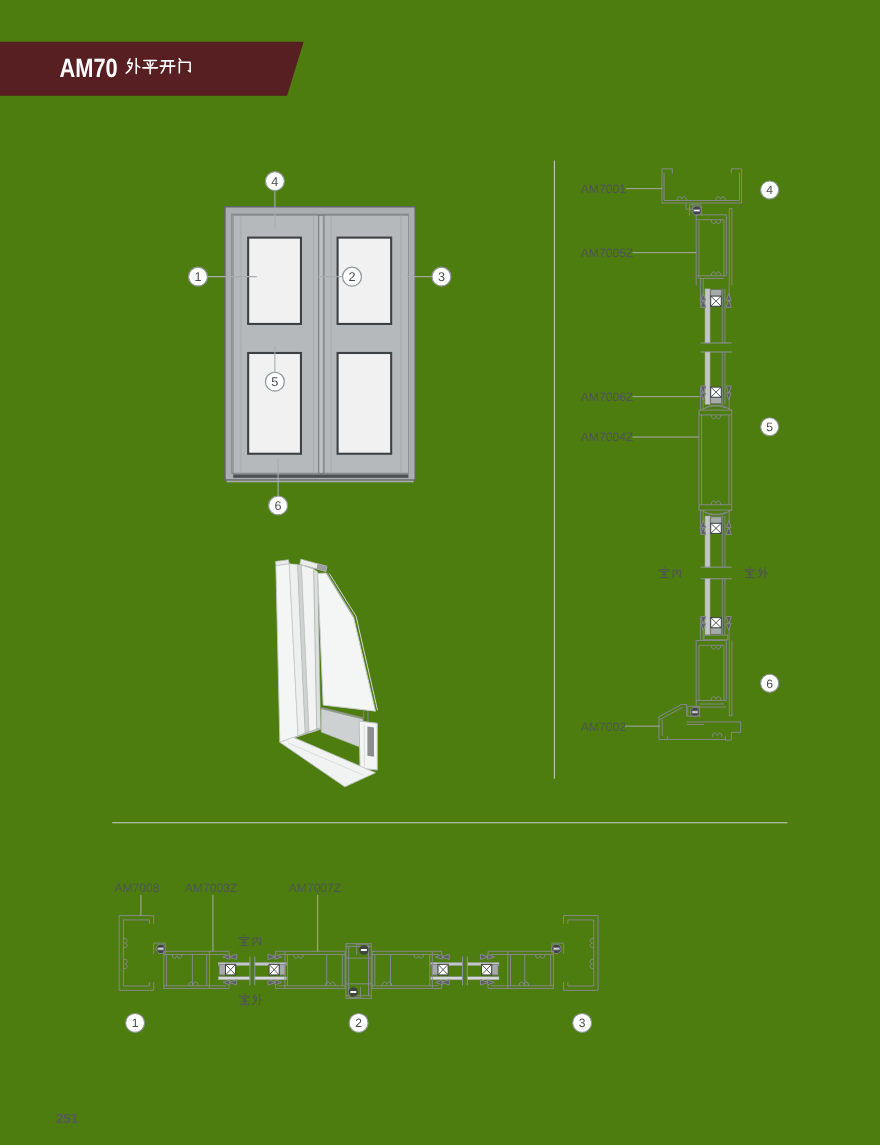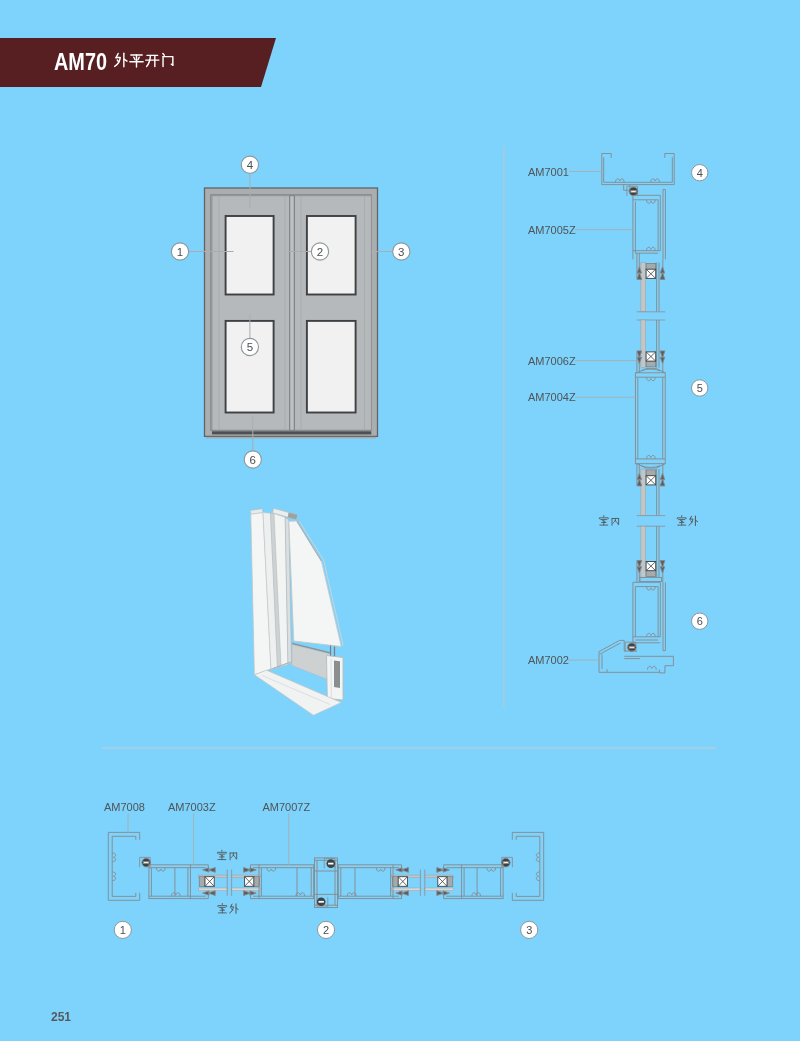"AM70" #page { background: #7dd3fc -> #4d7c0f }
